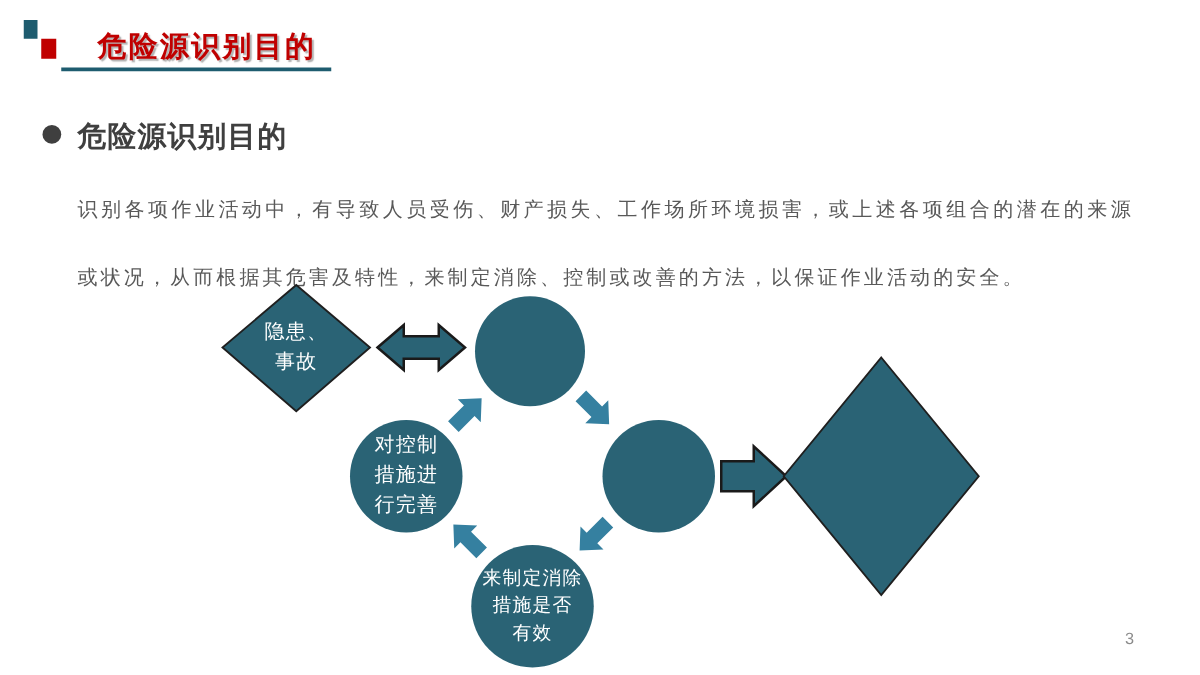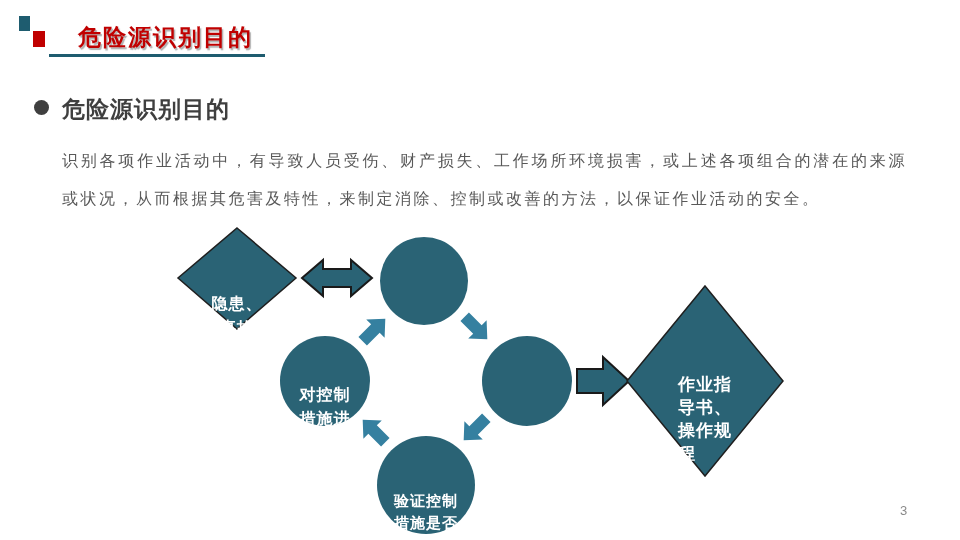"识别各项作业活动中，有导致人员受伤、财产损失、工作场所环境损害，或上述各项组合的" .body-paragraph { line-height: 38px -> 54px }
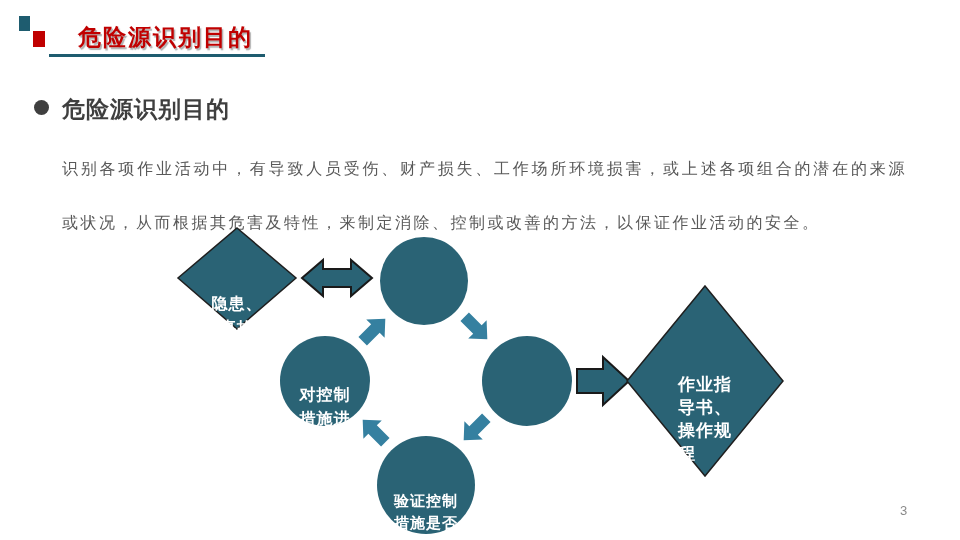"隐患、" .label { font-weight: bold -> normal; margin-top: 38px -> none }
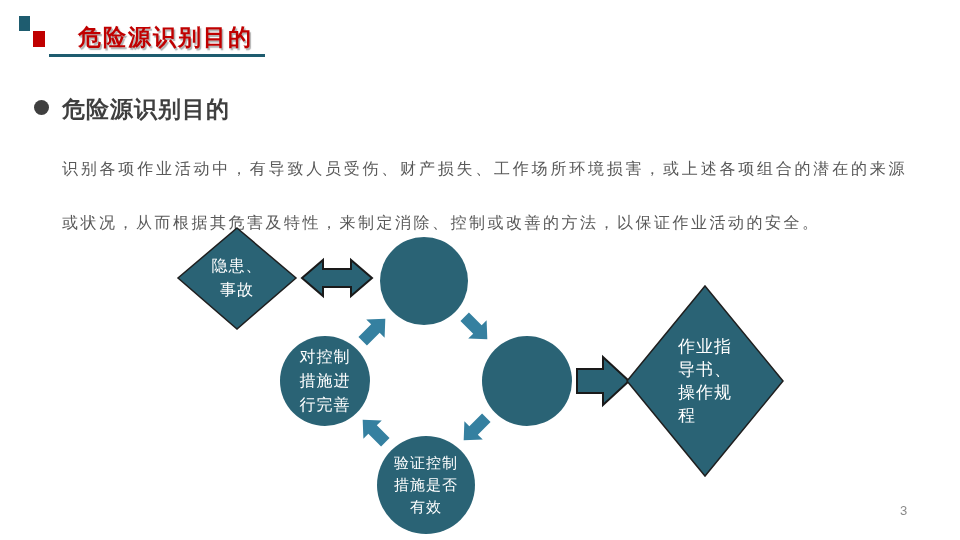"作业指" div.label { html: <div>作业指 导书、 操作规 程</div> -> none }
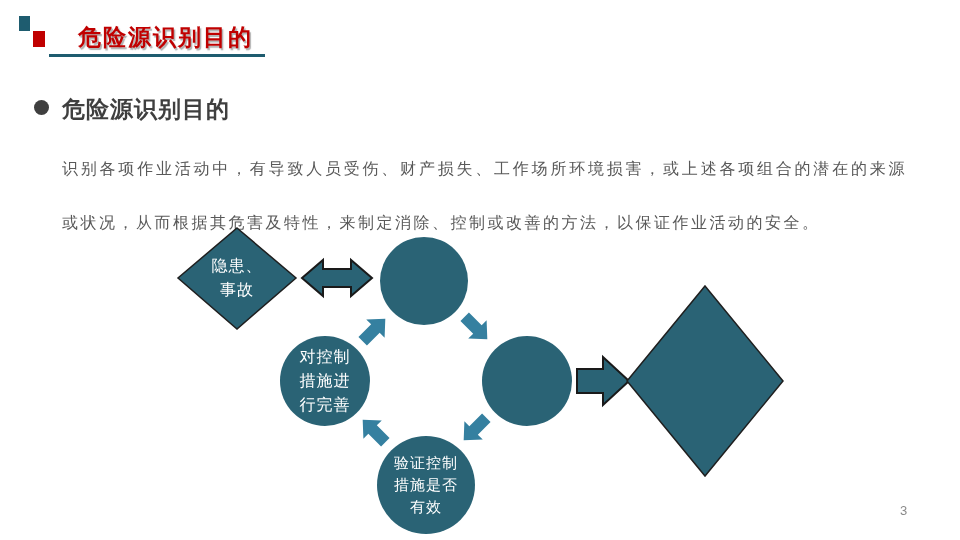"验证控制" div.label { text: 验证控制 -> 来制定消除 }
